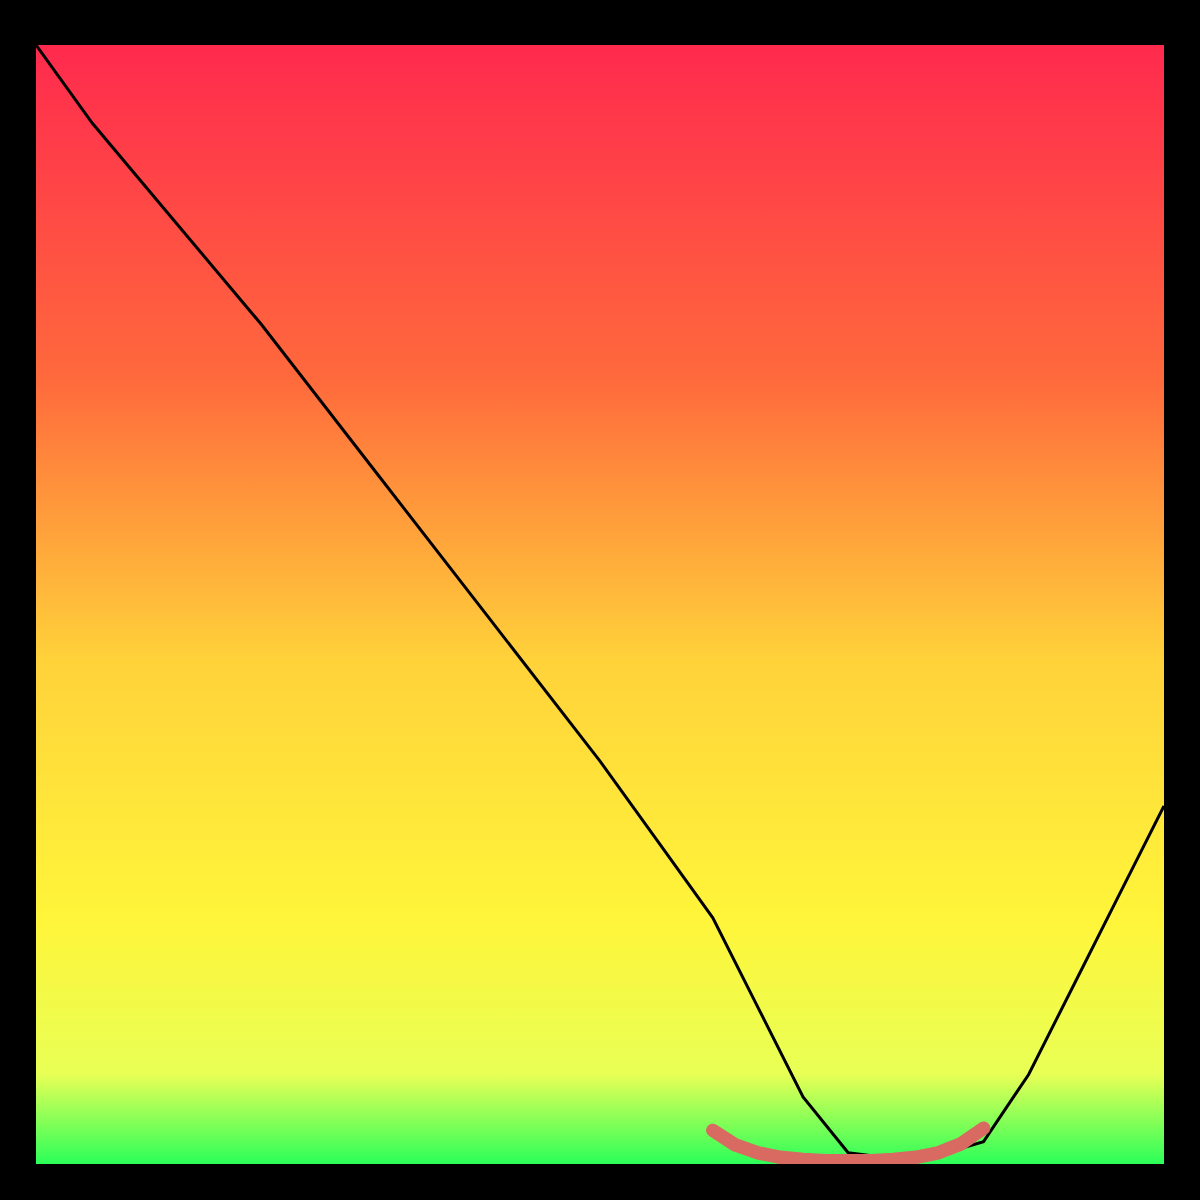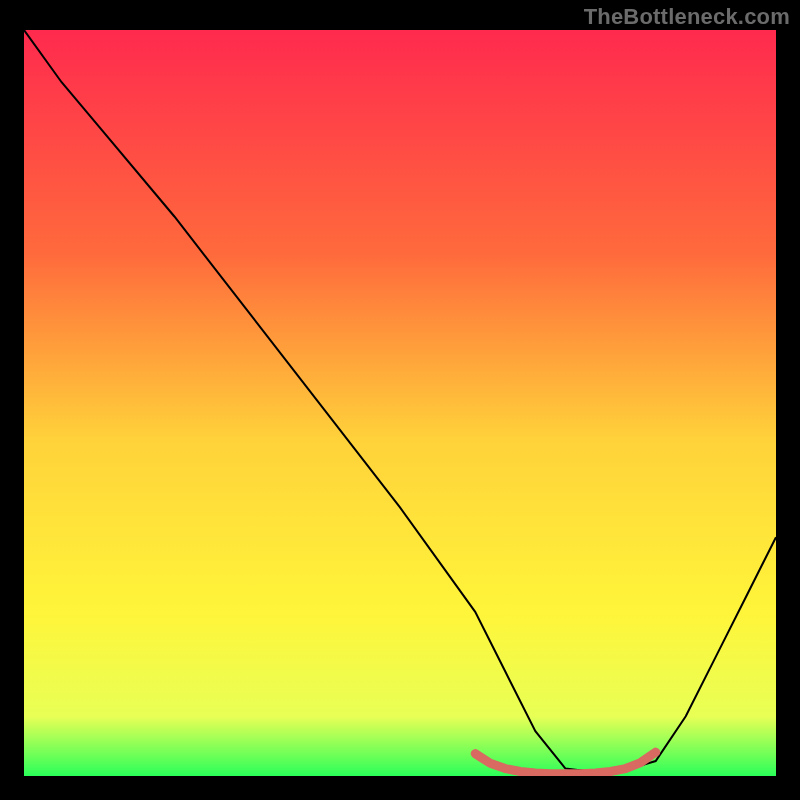"TheBottleneck.com" div.watermark { html: <div>TheBottleneck.com</div> -> none }
